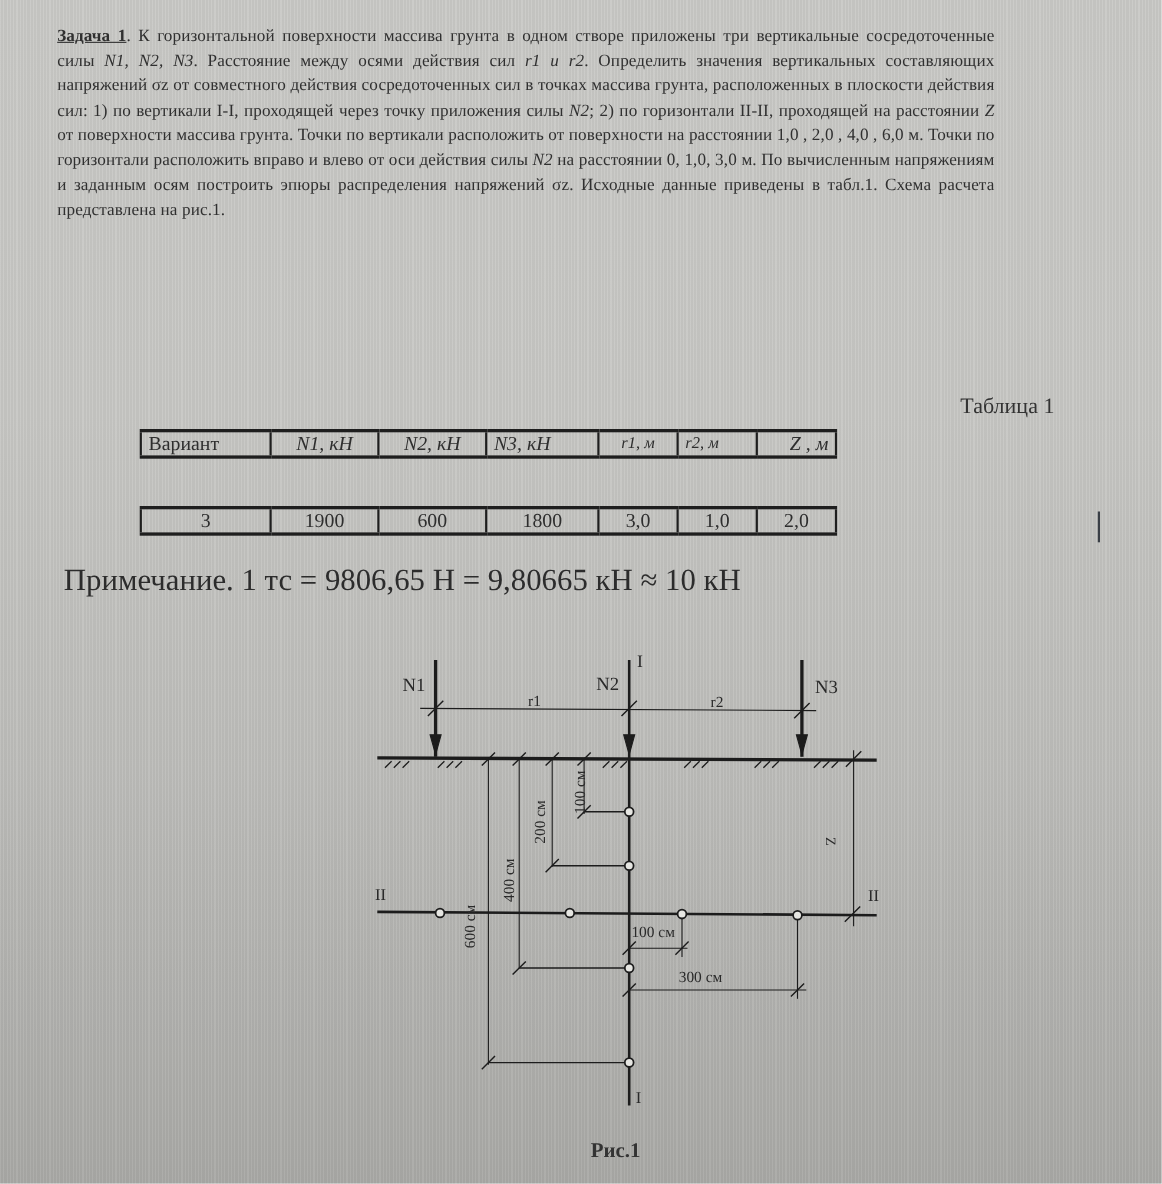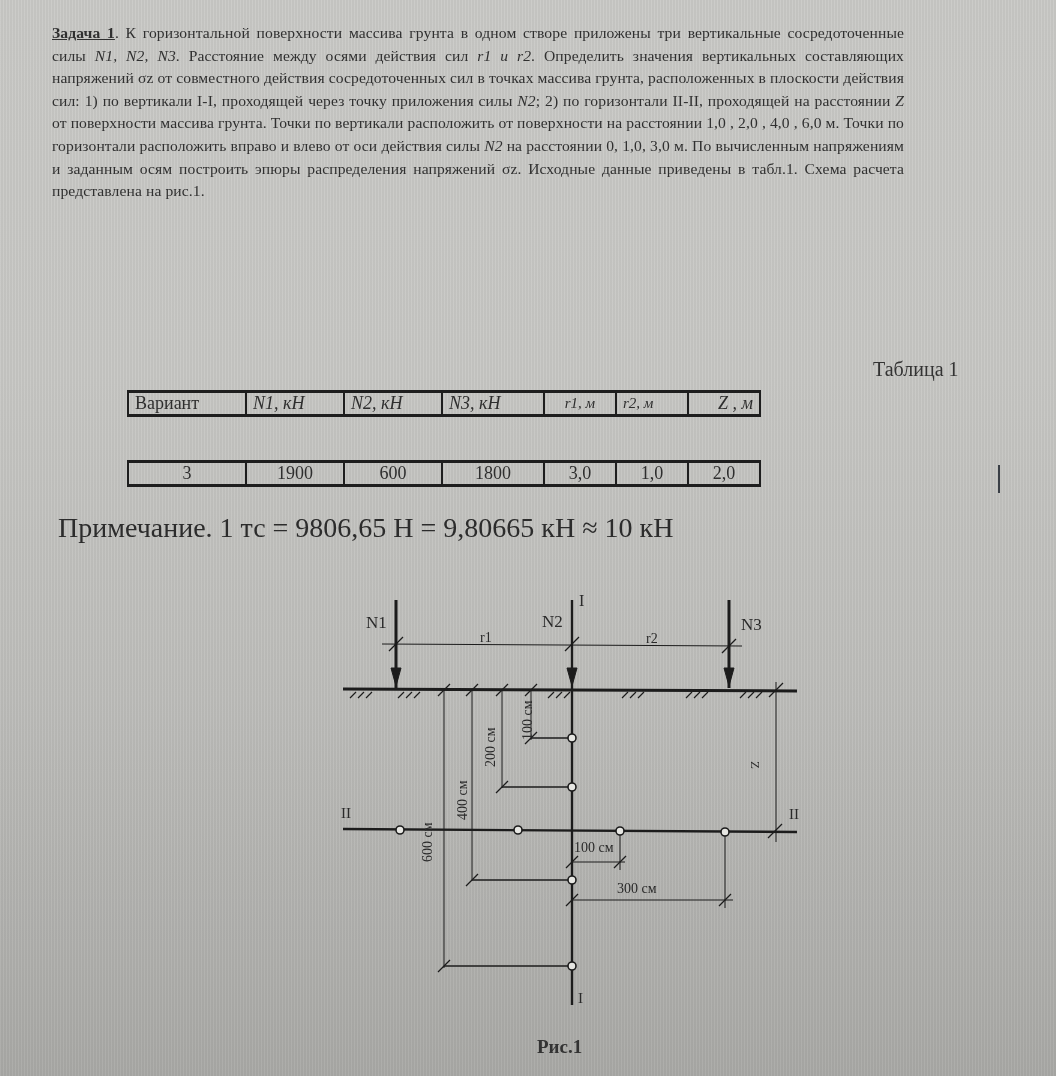"N1, кН" td { text-align: left -> center }
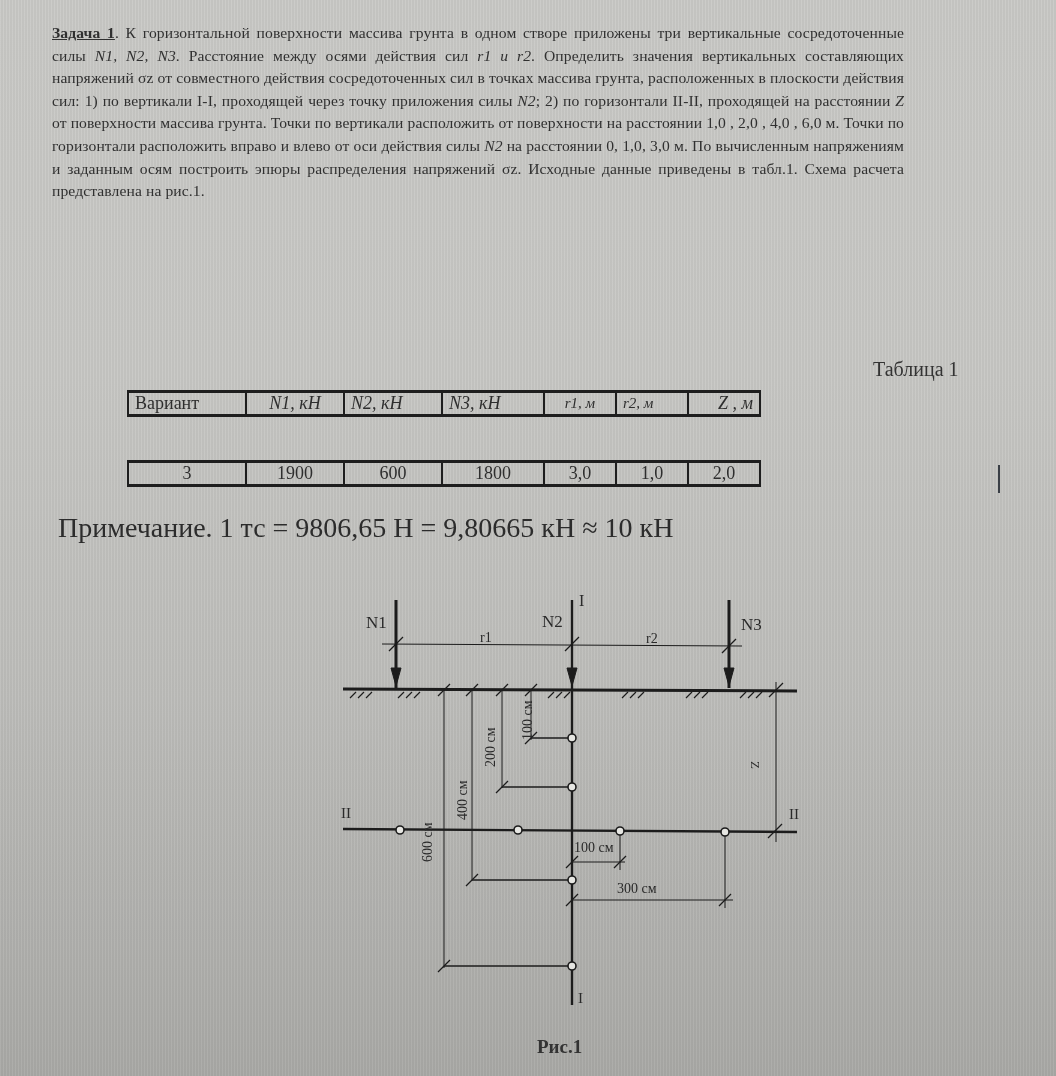"N2, кН" td { text-align: left -> center }
